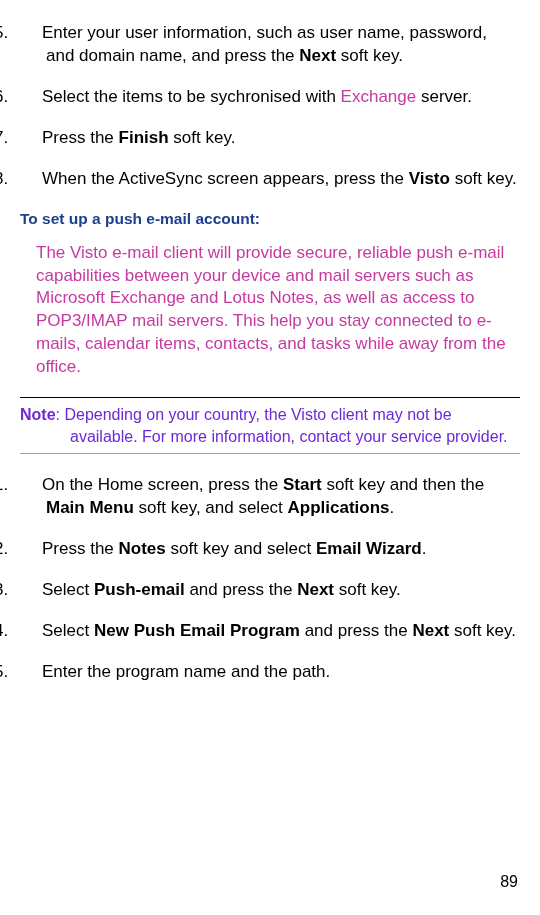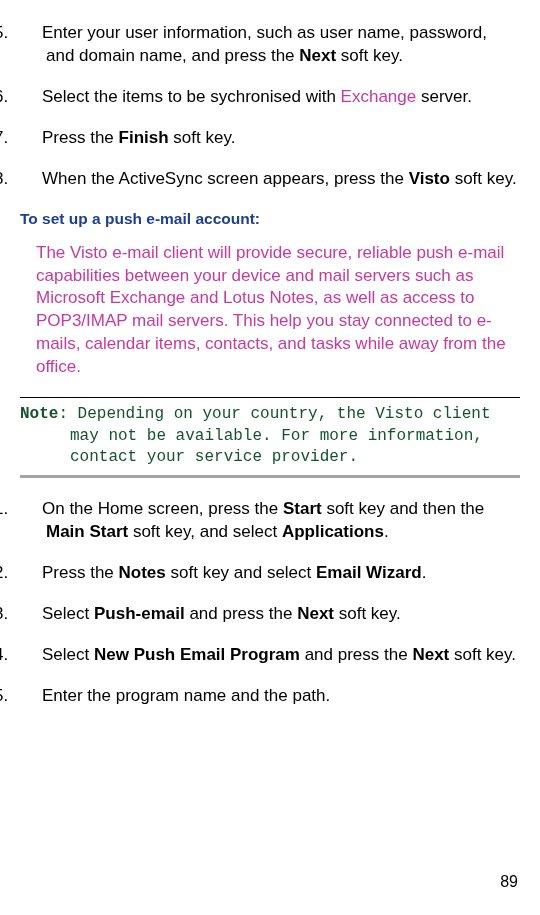"Note: Depending on your country," .note-block { border-bottom: 3px solid #a3a3a3 -> 1px solid #a3a3a3; color: #14532d -> #6d28d9; font-family: Liberation Mono, monospace -> none }
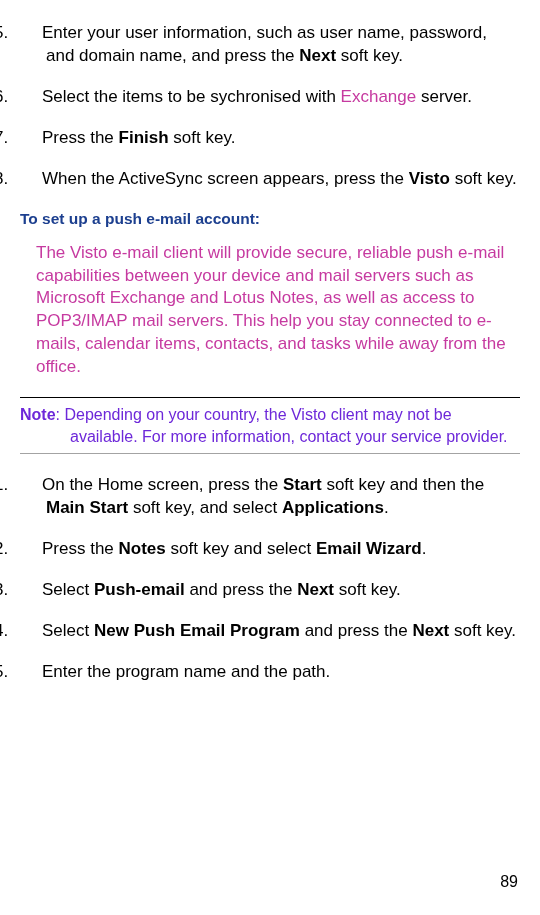"Main Start" span.bold { text: Start -> Menu }
